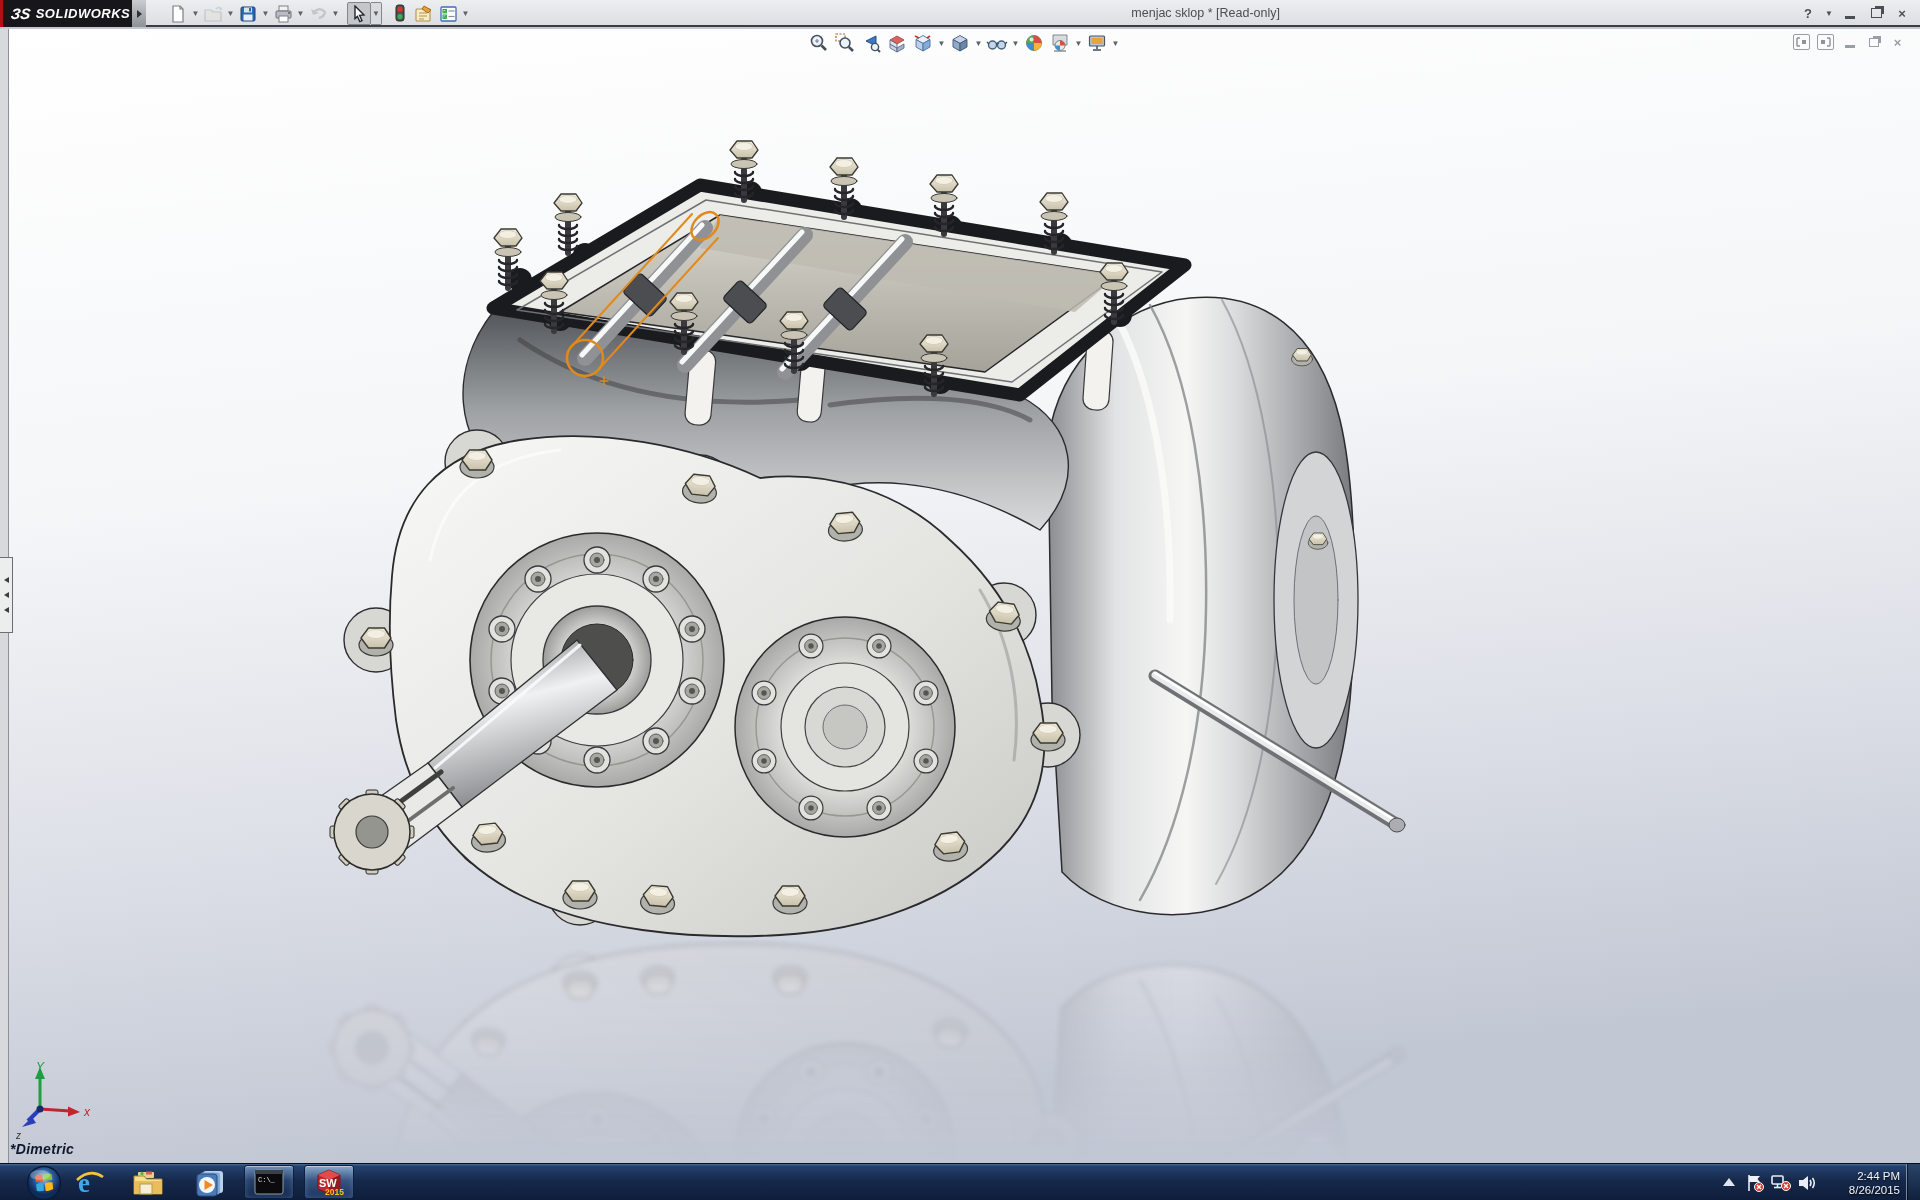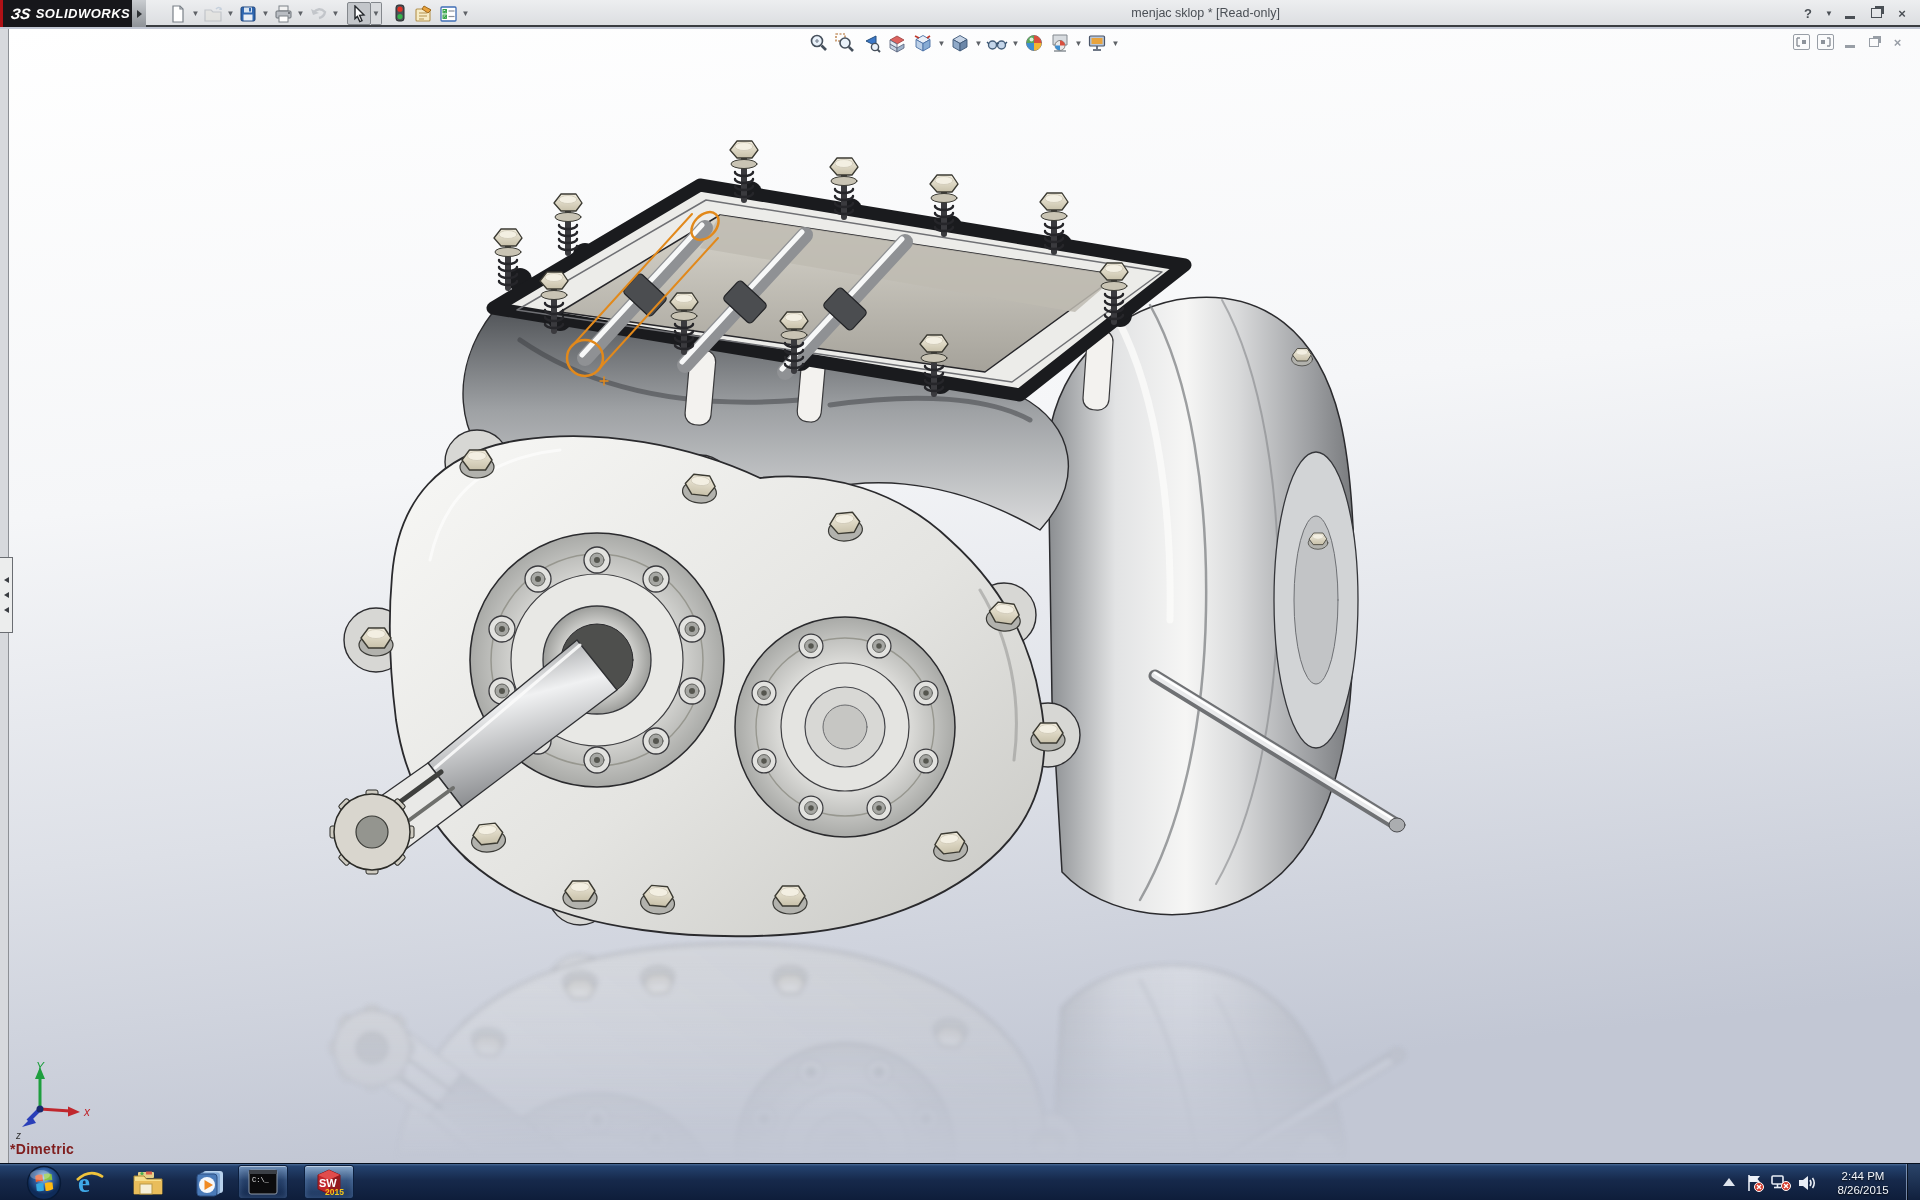"*Dimetric" .view-label { color: #7f1d1d -> #0f172a; font-style: none -> italic }
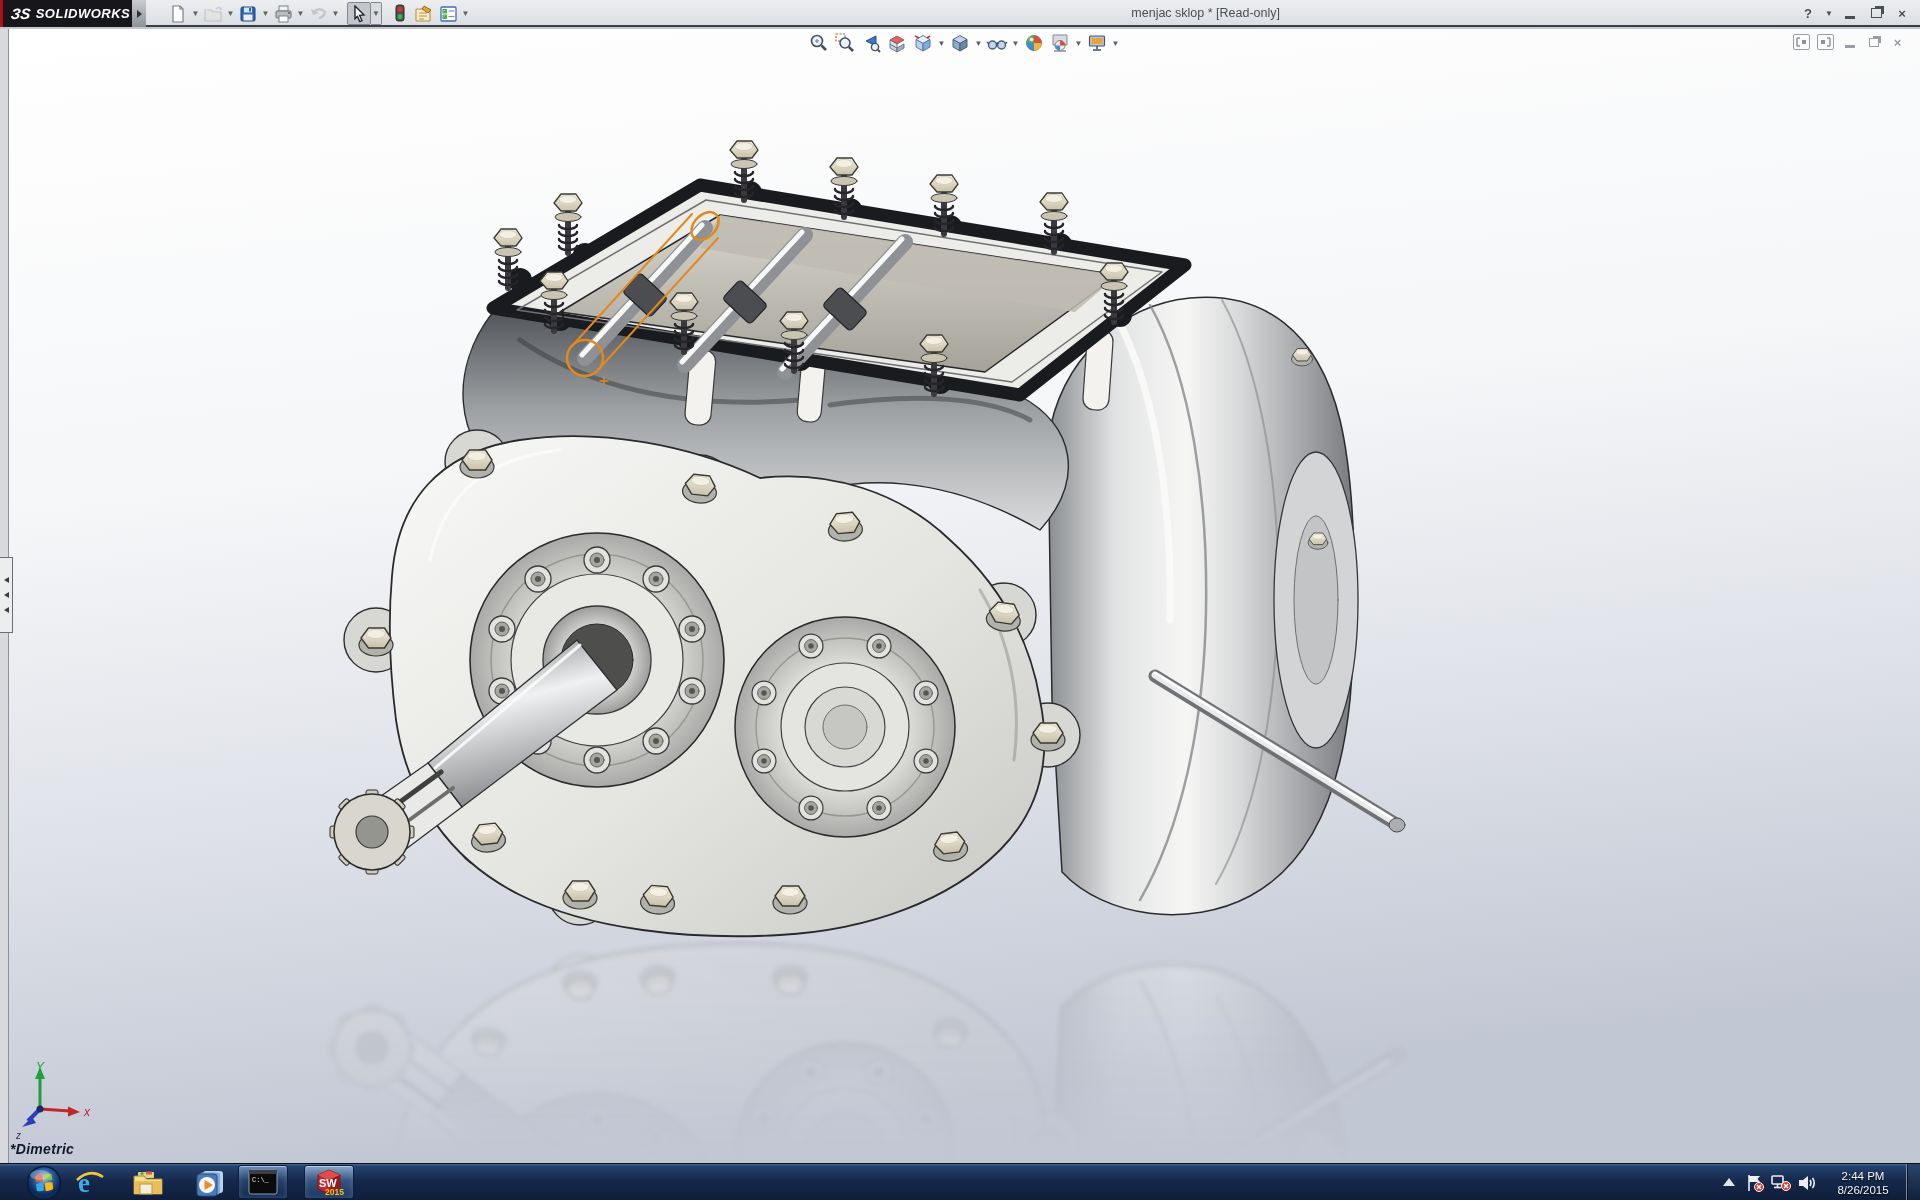"C:\_" div.tk-btn { left: 238px -> 244px }
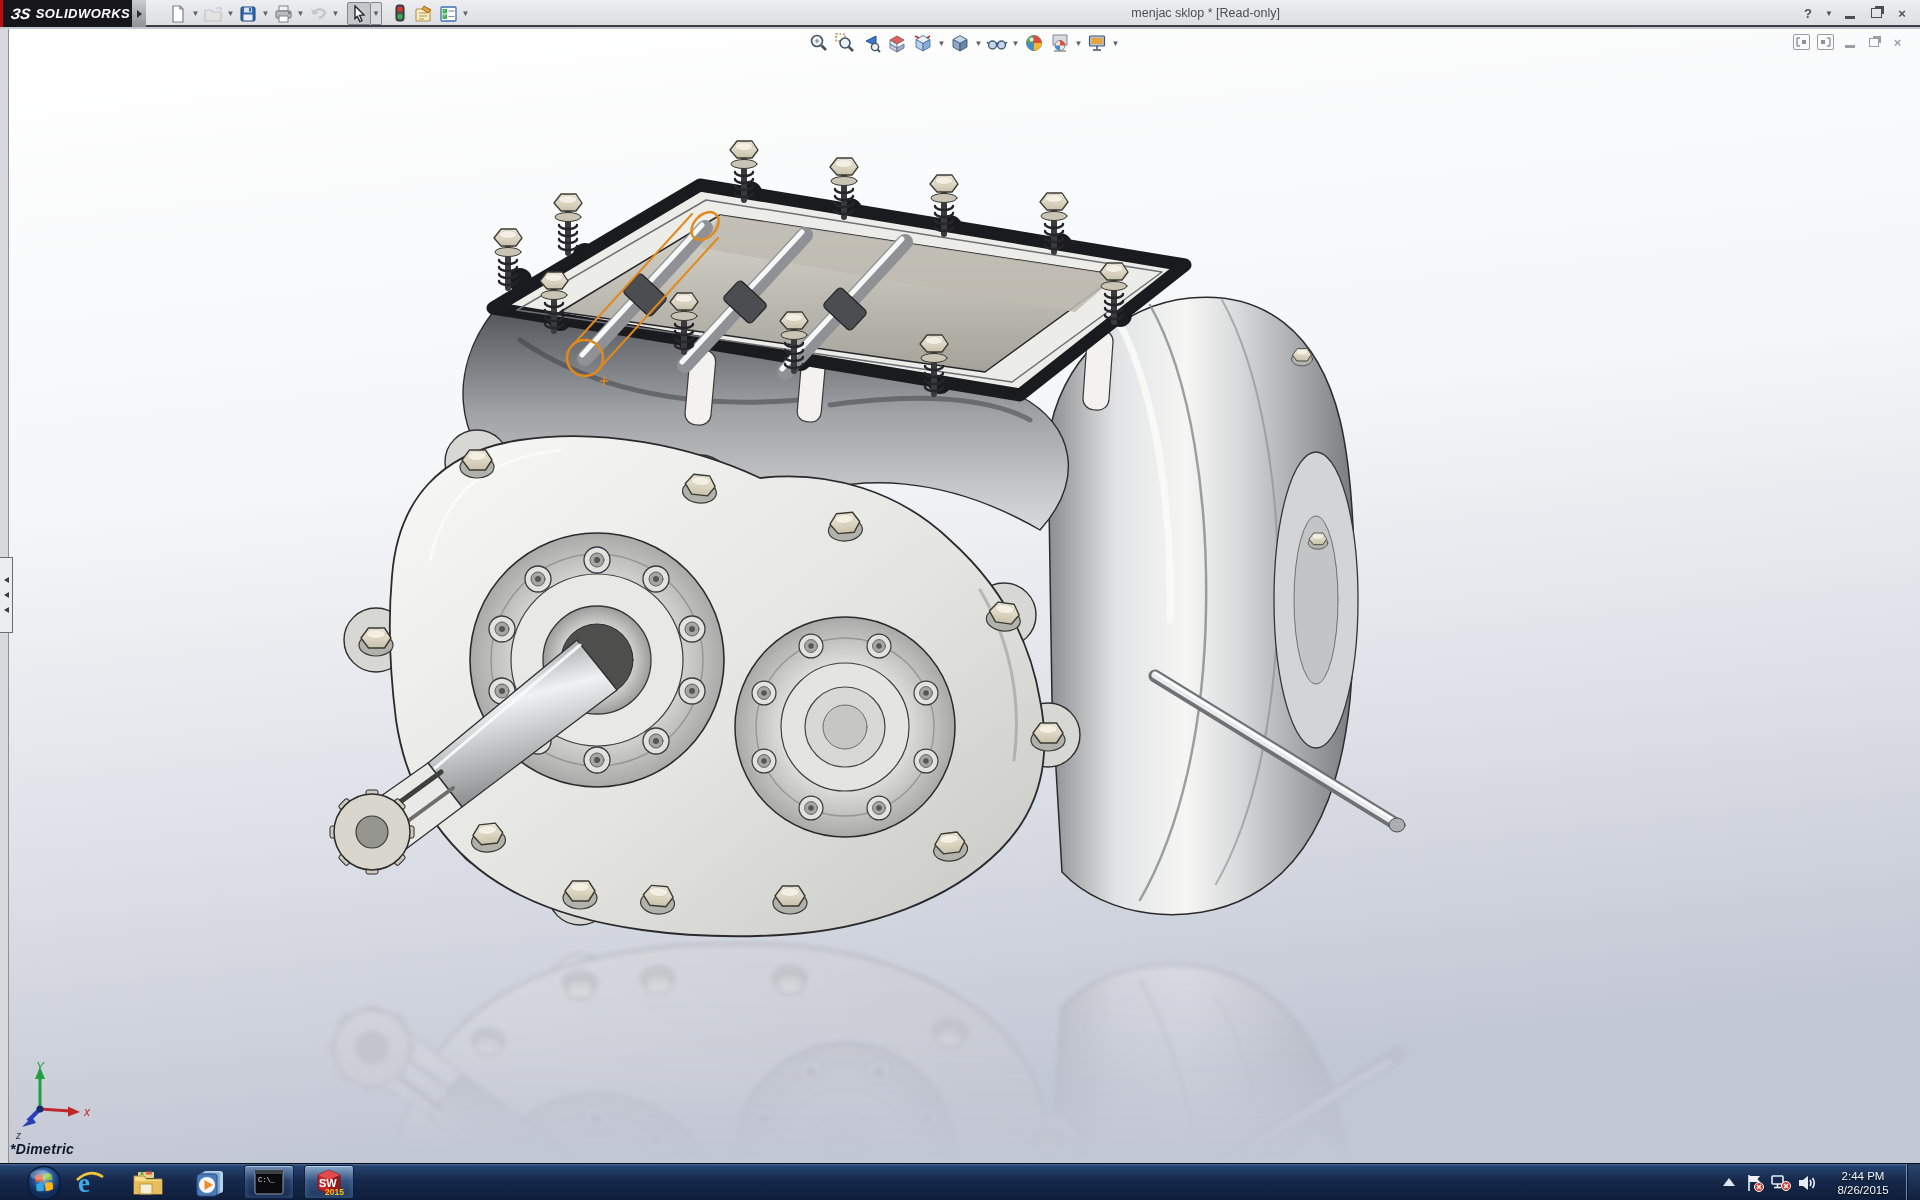"2:44 PM" .clock { text-align: center -> right }
